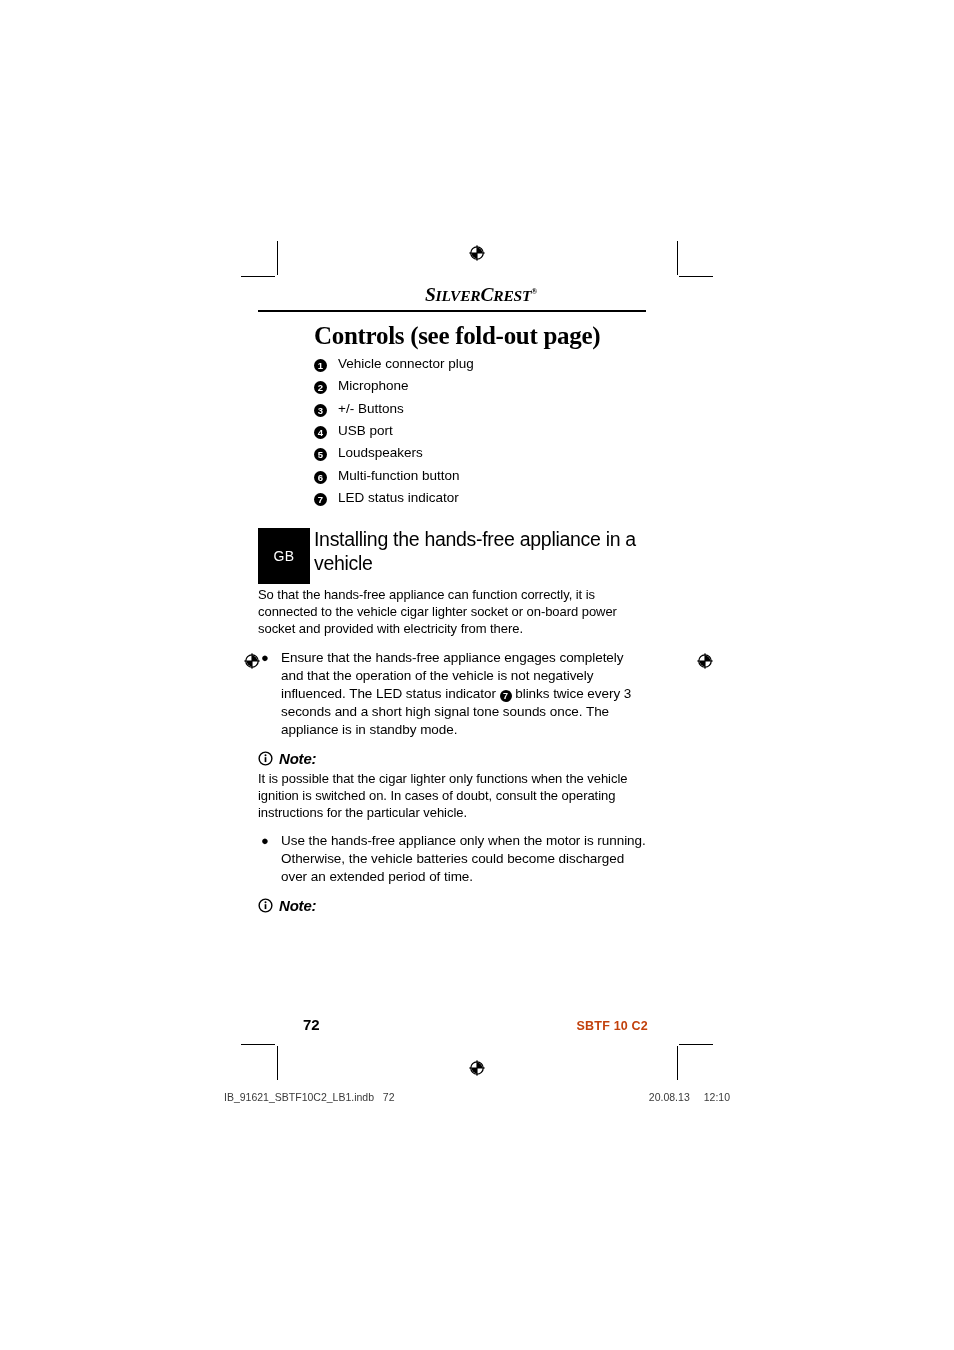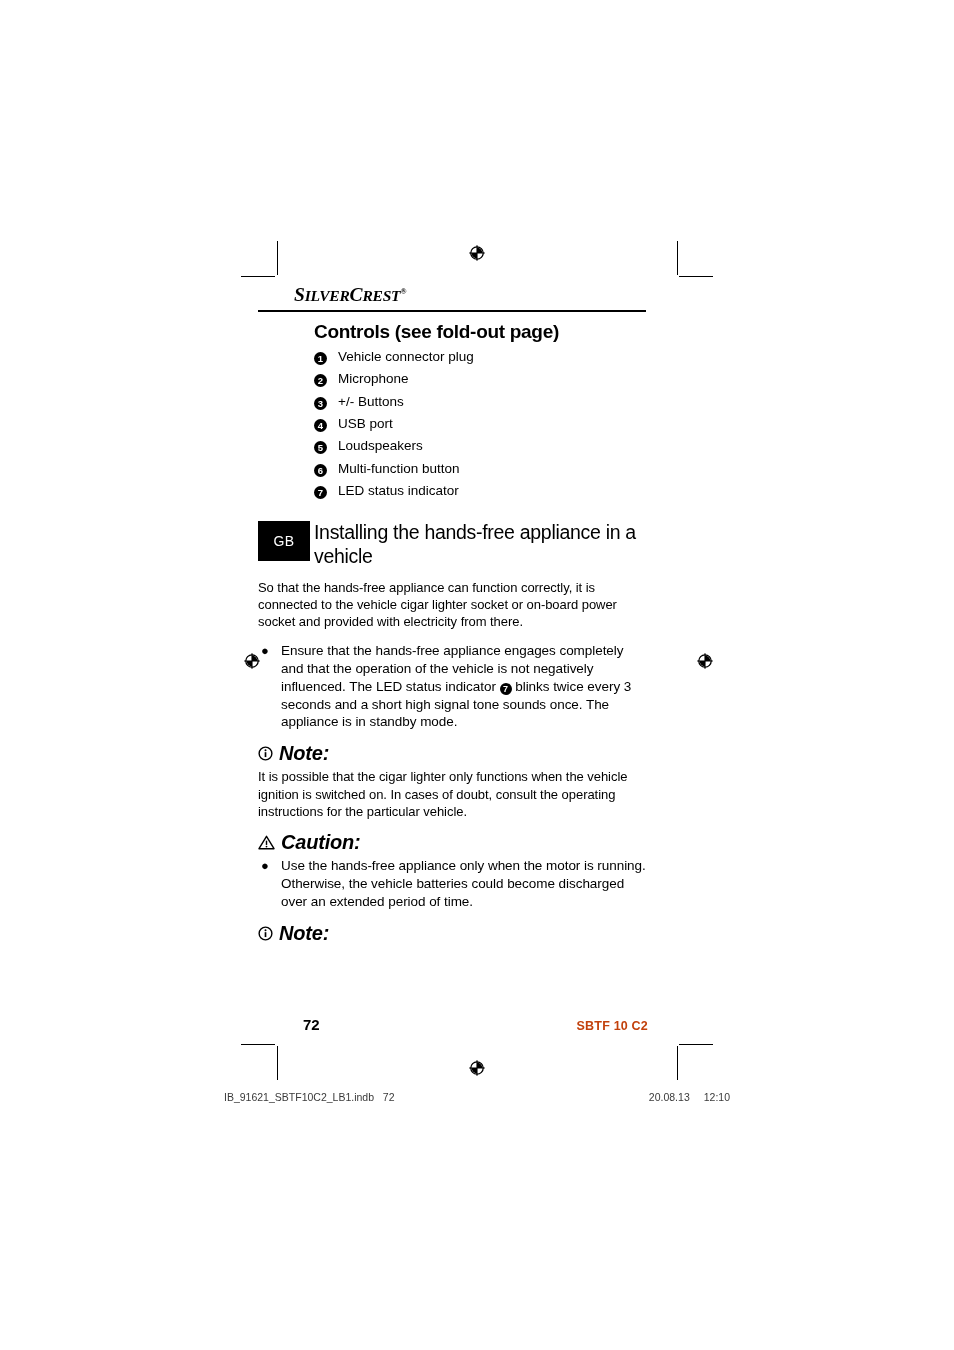"SILVERCREST®" .brand { margin-left: 36px -> 56px; text-align: none -> center }
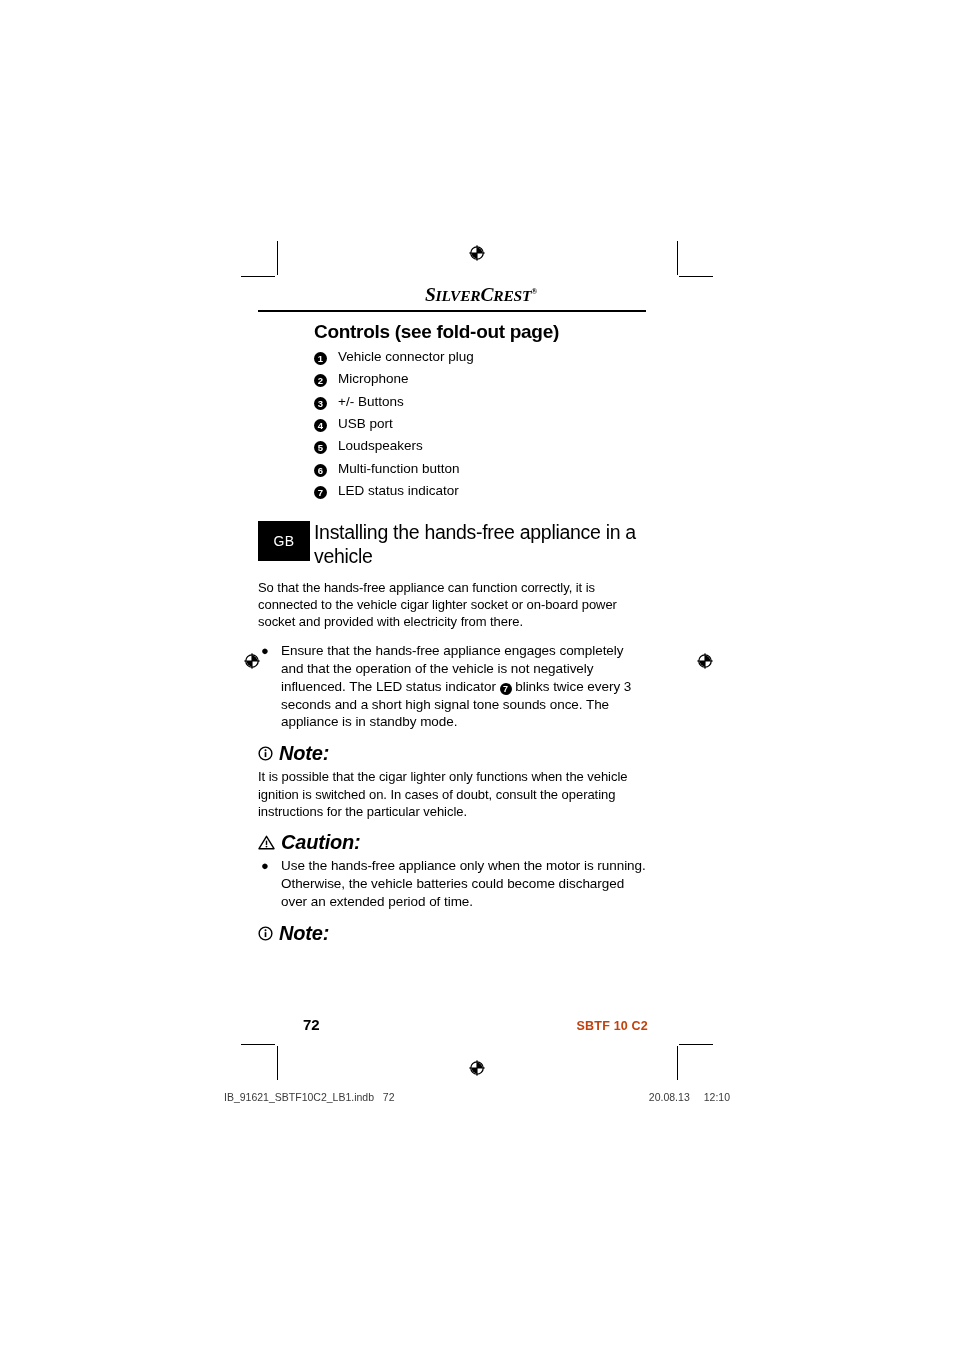"Controls (see fold-out page)" h1.section-title { font-family: Liberation Sans, sans-serif -> Liberation Serif, serif; font-size: 19px -> 25px }
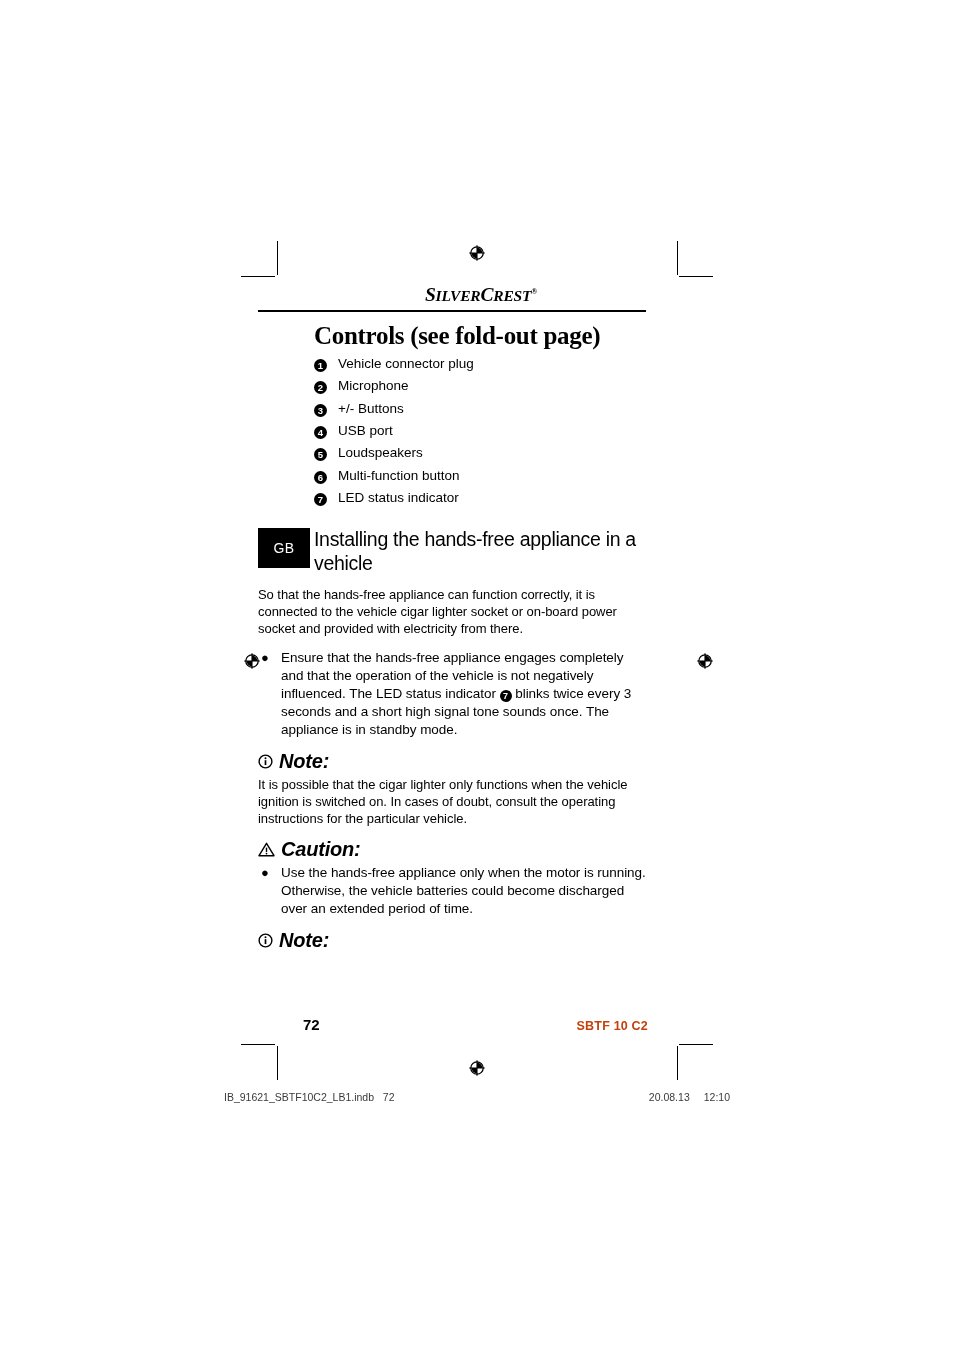"GB" .lang-badge { height: 40px -> 56px }
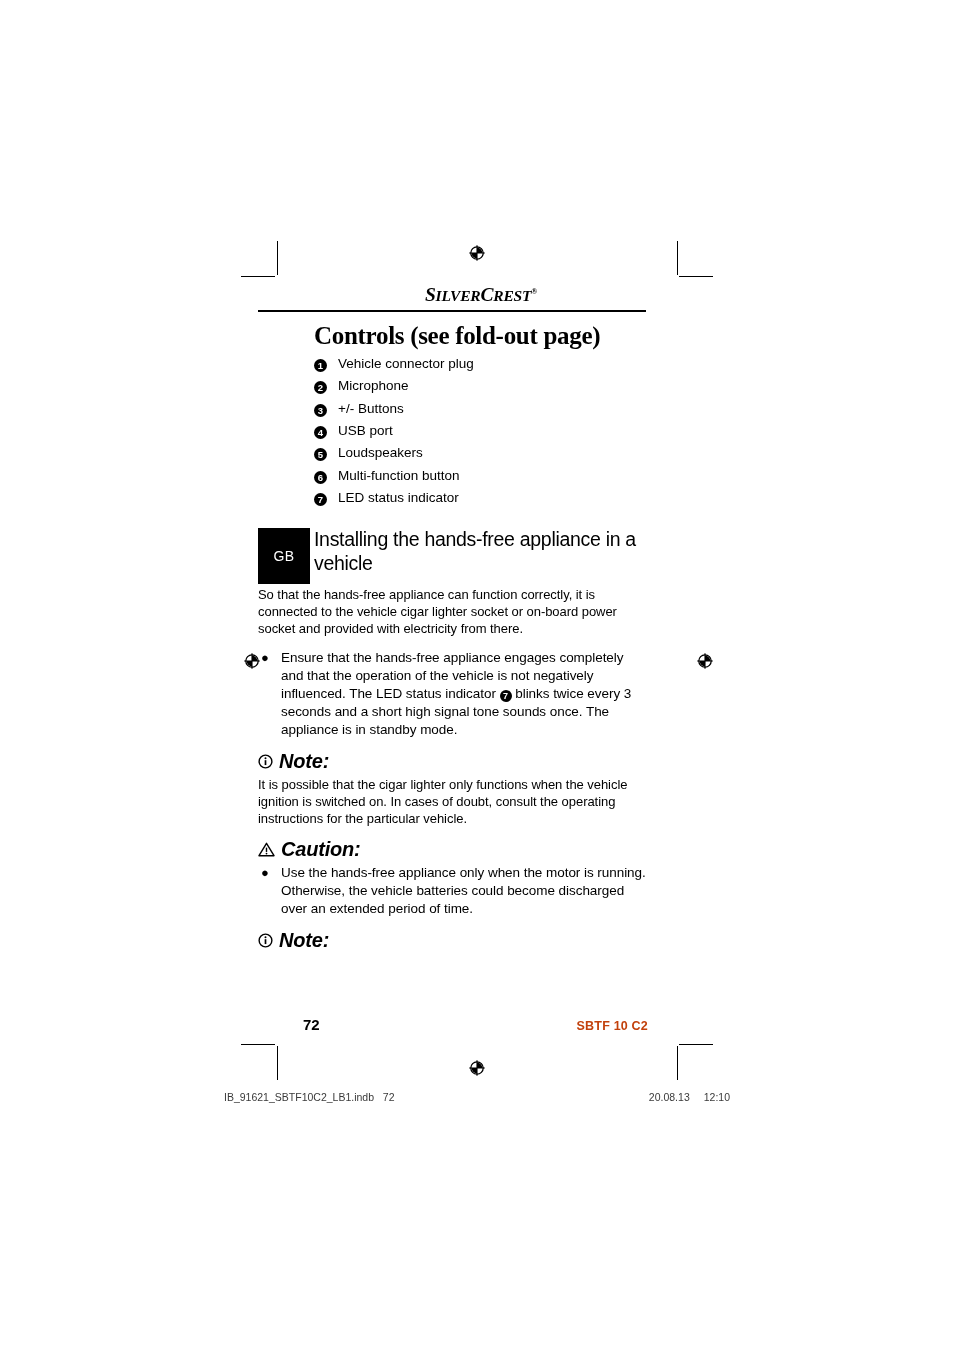"Note:" .callout-label { font-size: 20px -> 15px }
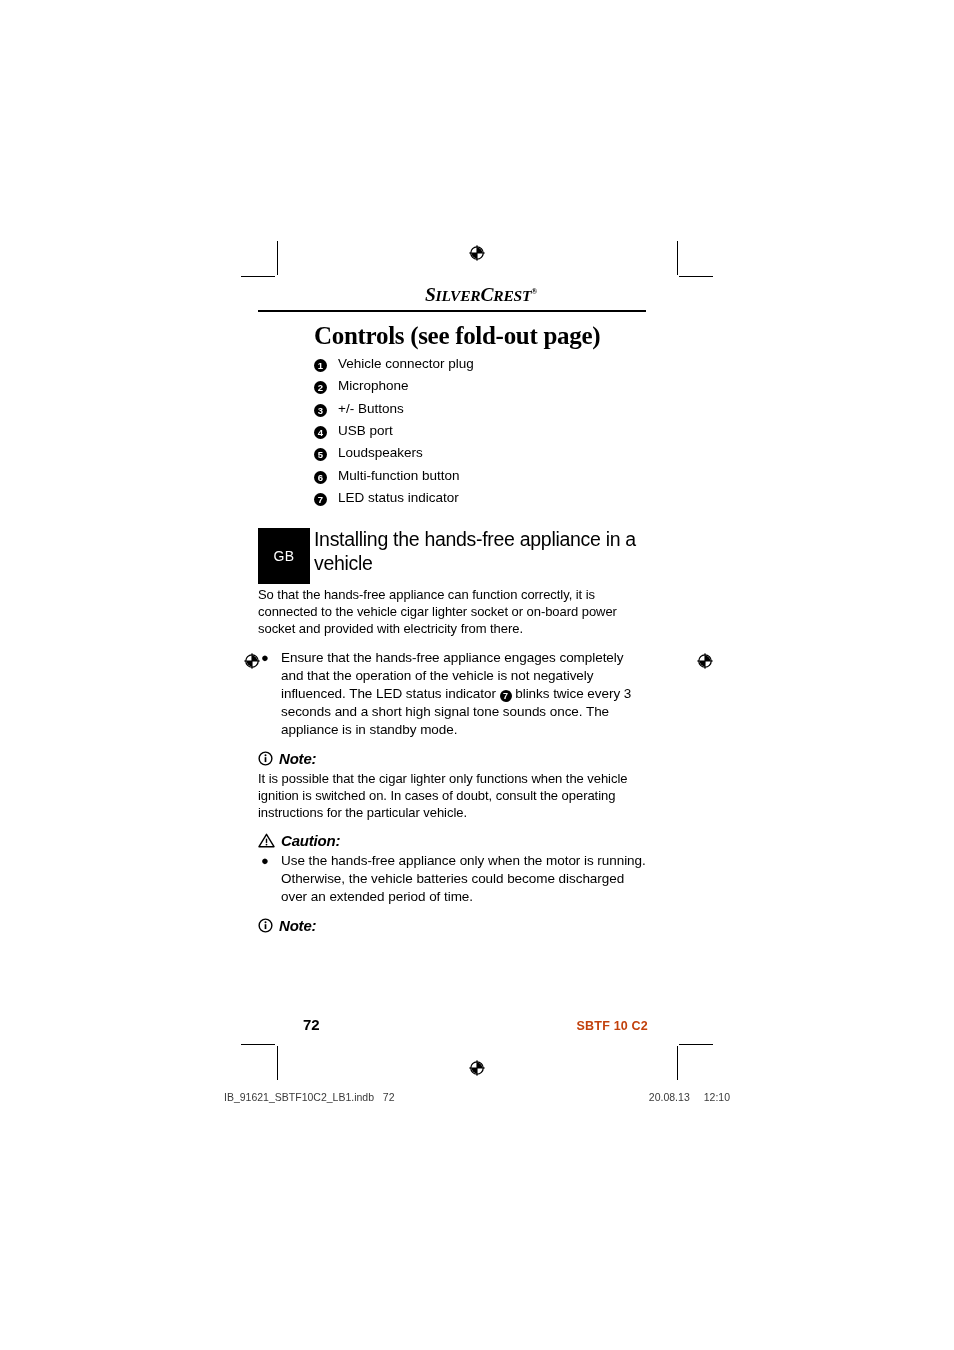"Caution:" div.callout-head { html: <div> <span> <svg> <path></path> <rect></rect> <circle></circle> </svg> </span> <span>Caution:</span> </div> -> none }
